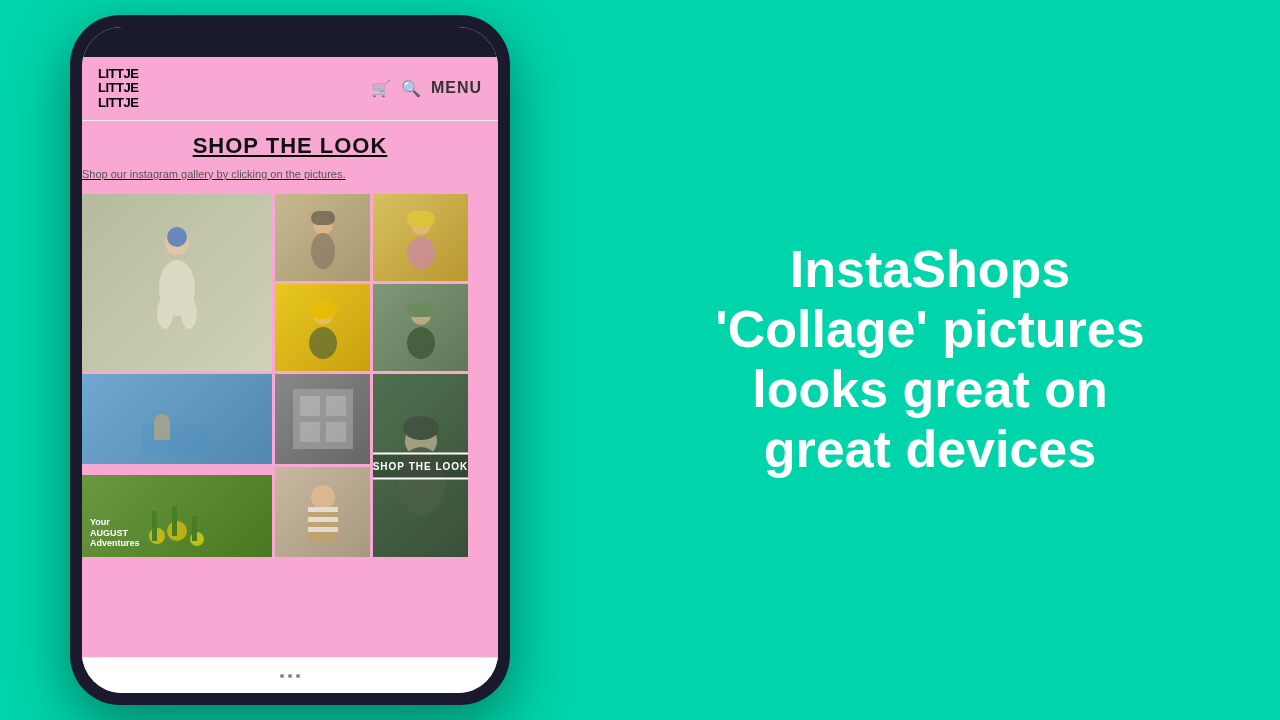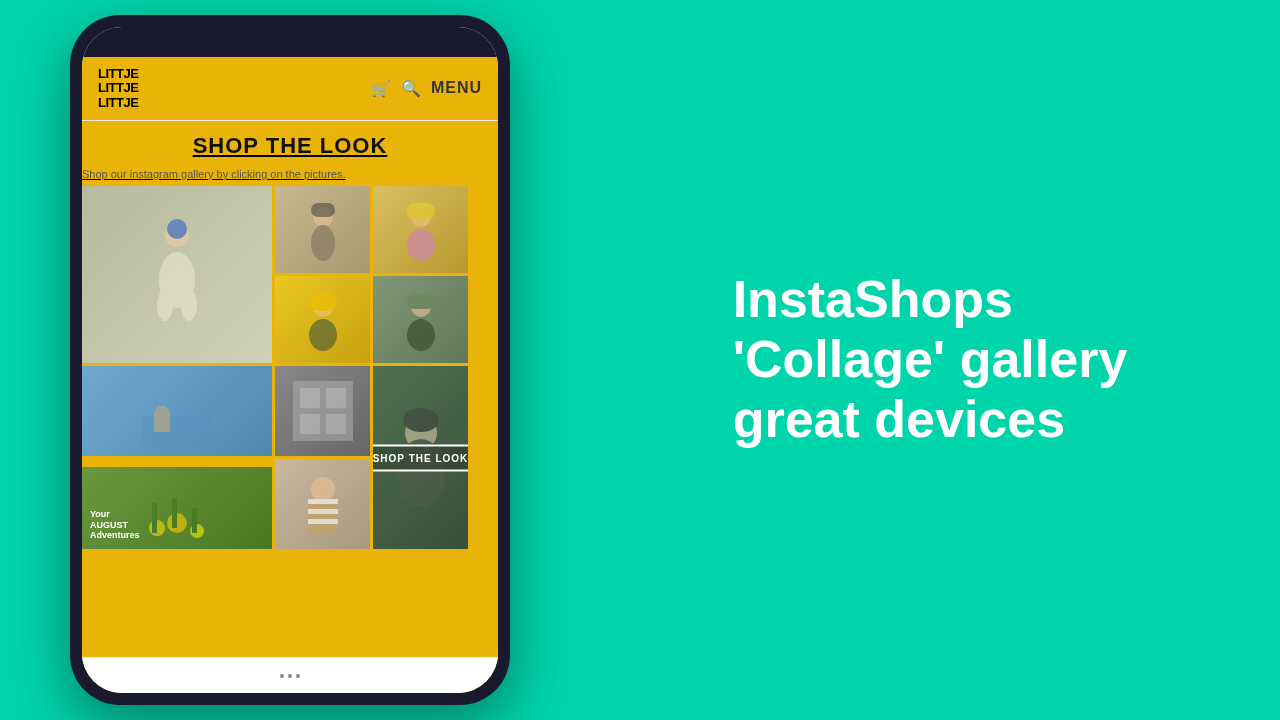"LITTJE" .phone-screen { background: #eab308 -> #f9a8d4 }
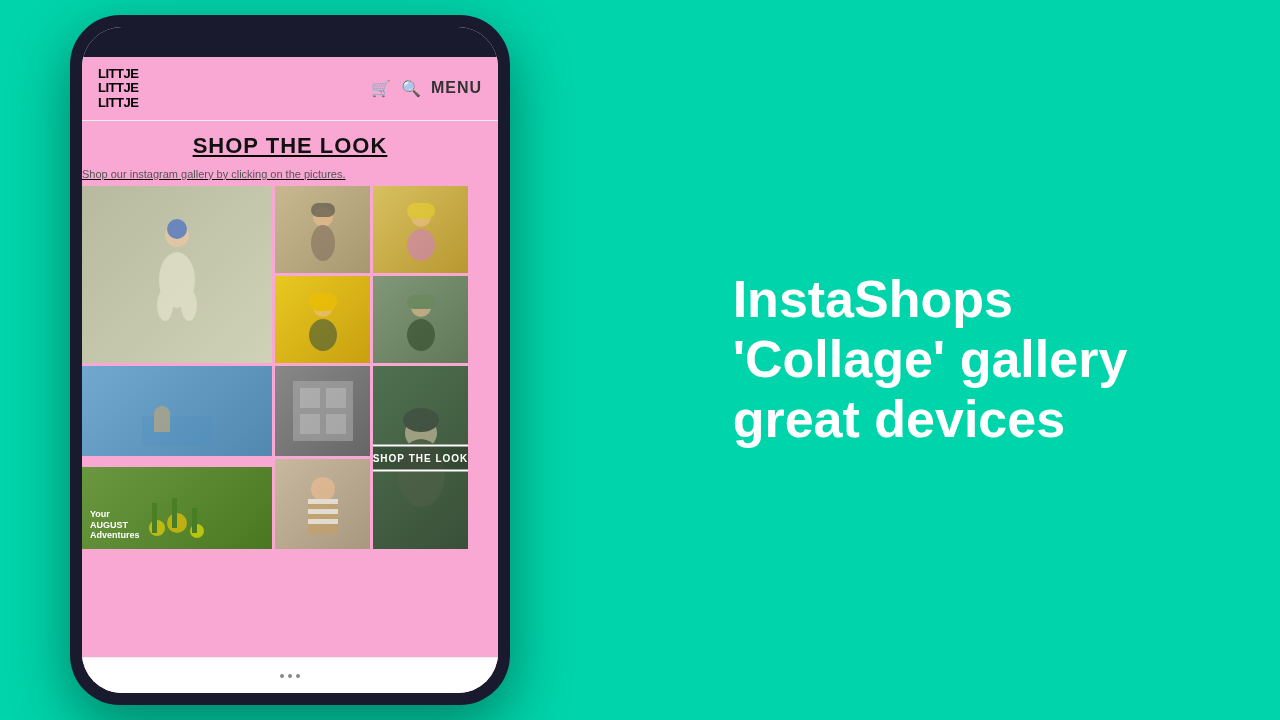"Shop our instagram gallery by" .page-subtitle { margin-bottom: 4px -> 12px }
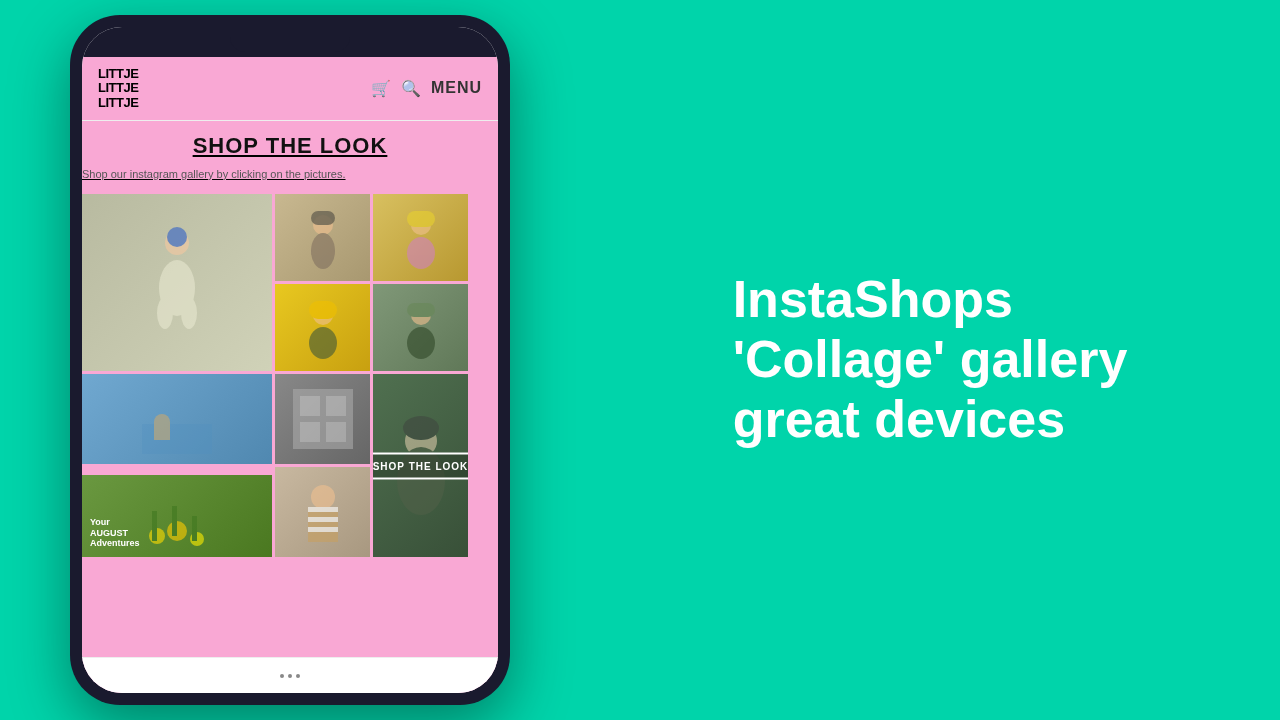"InstaShops" .promo-text { text-align: left -> center }
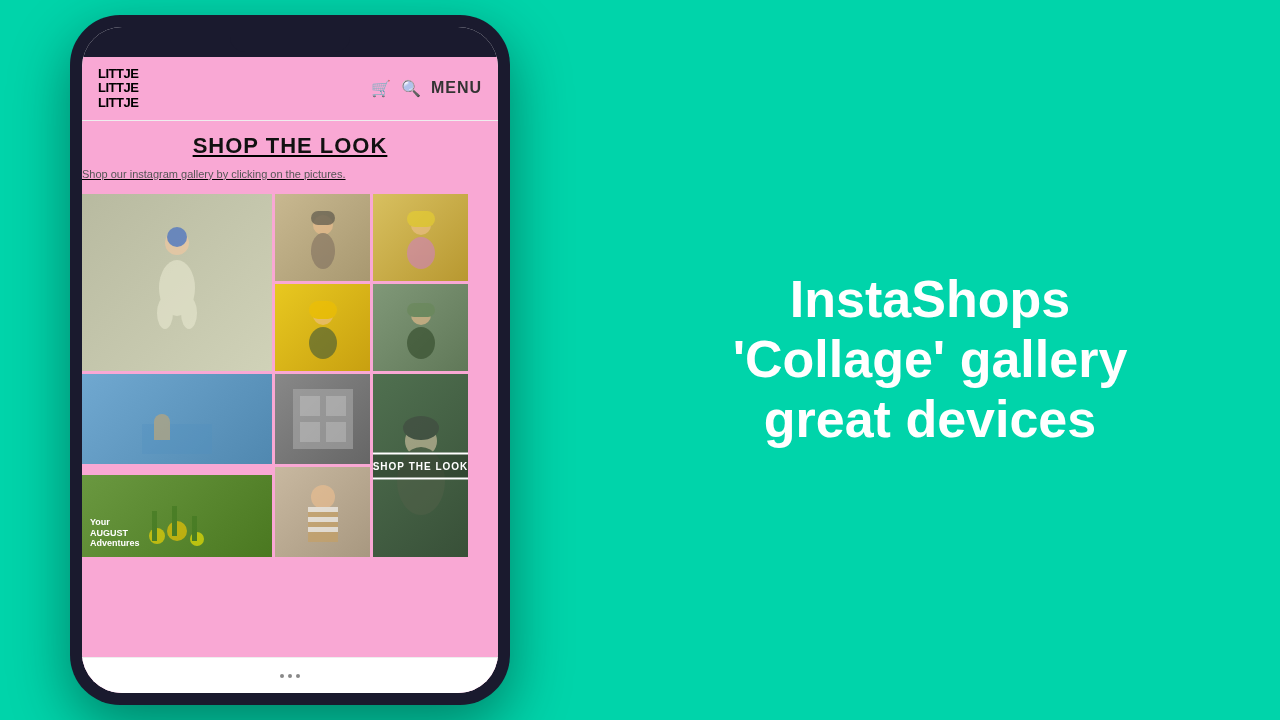"'Collage' gallery" div { text: gallery -> pictures }
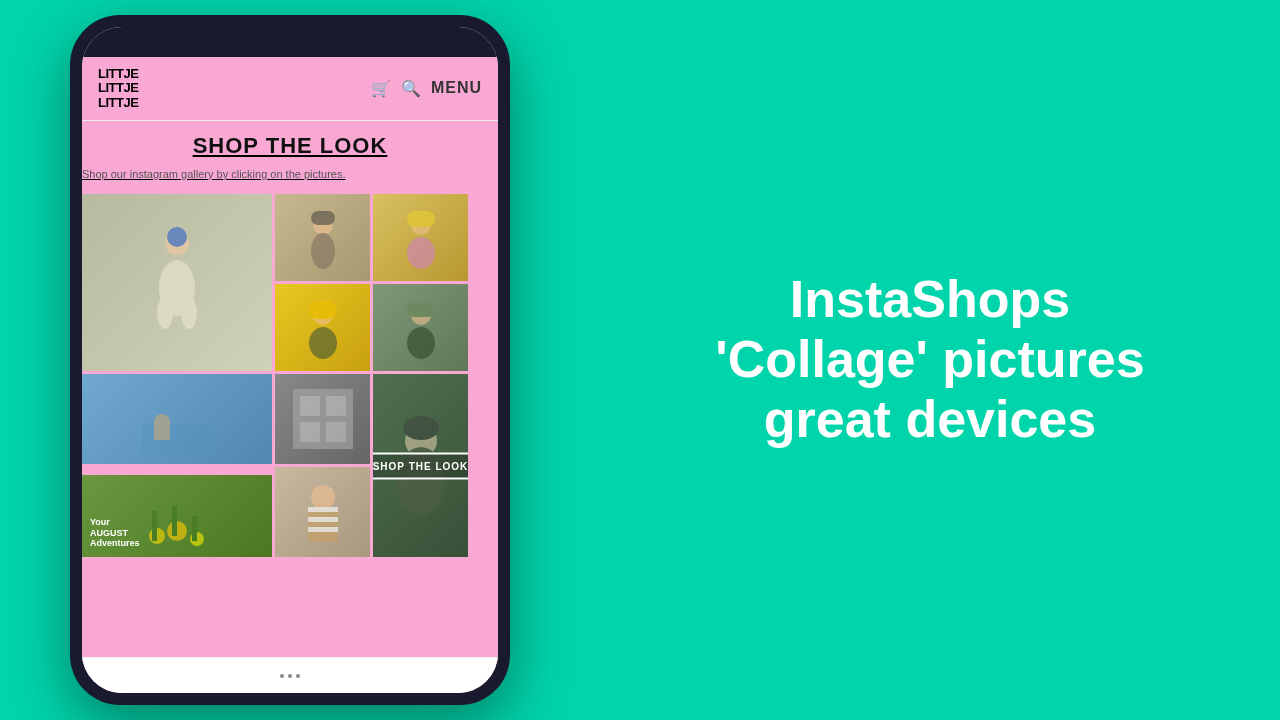"looks great on" div { html: none -> <div>looks great on</div> }
